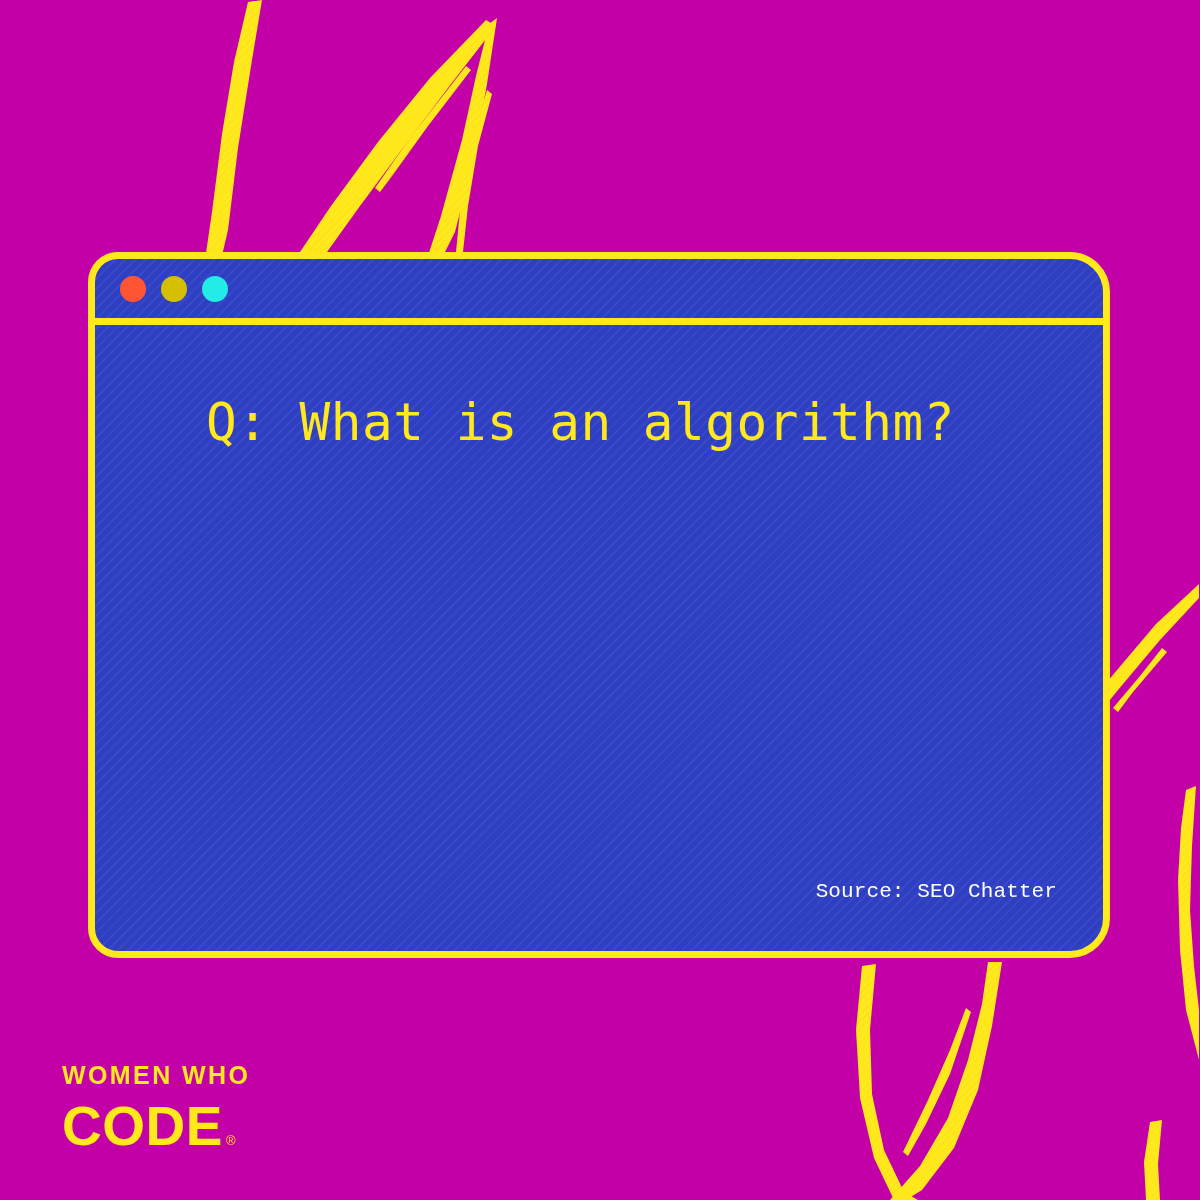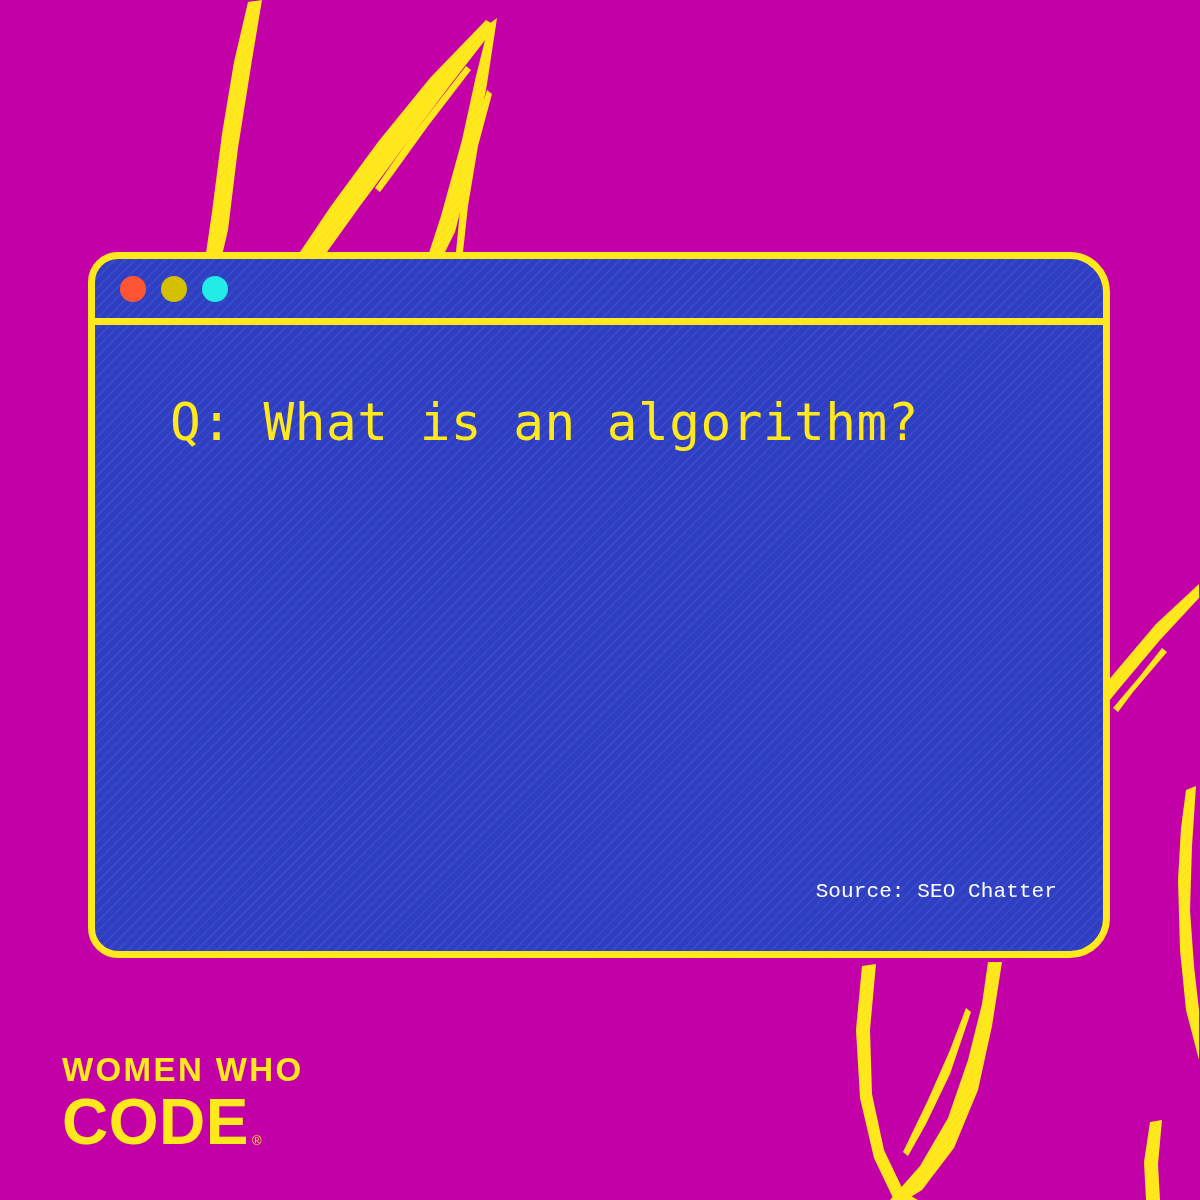"Q: What is an algorithm?" #question-text { margin-left: none -> 36px }
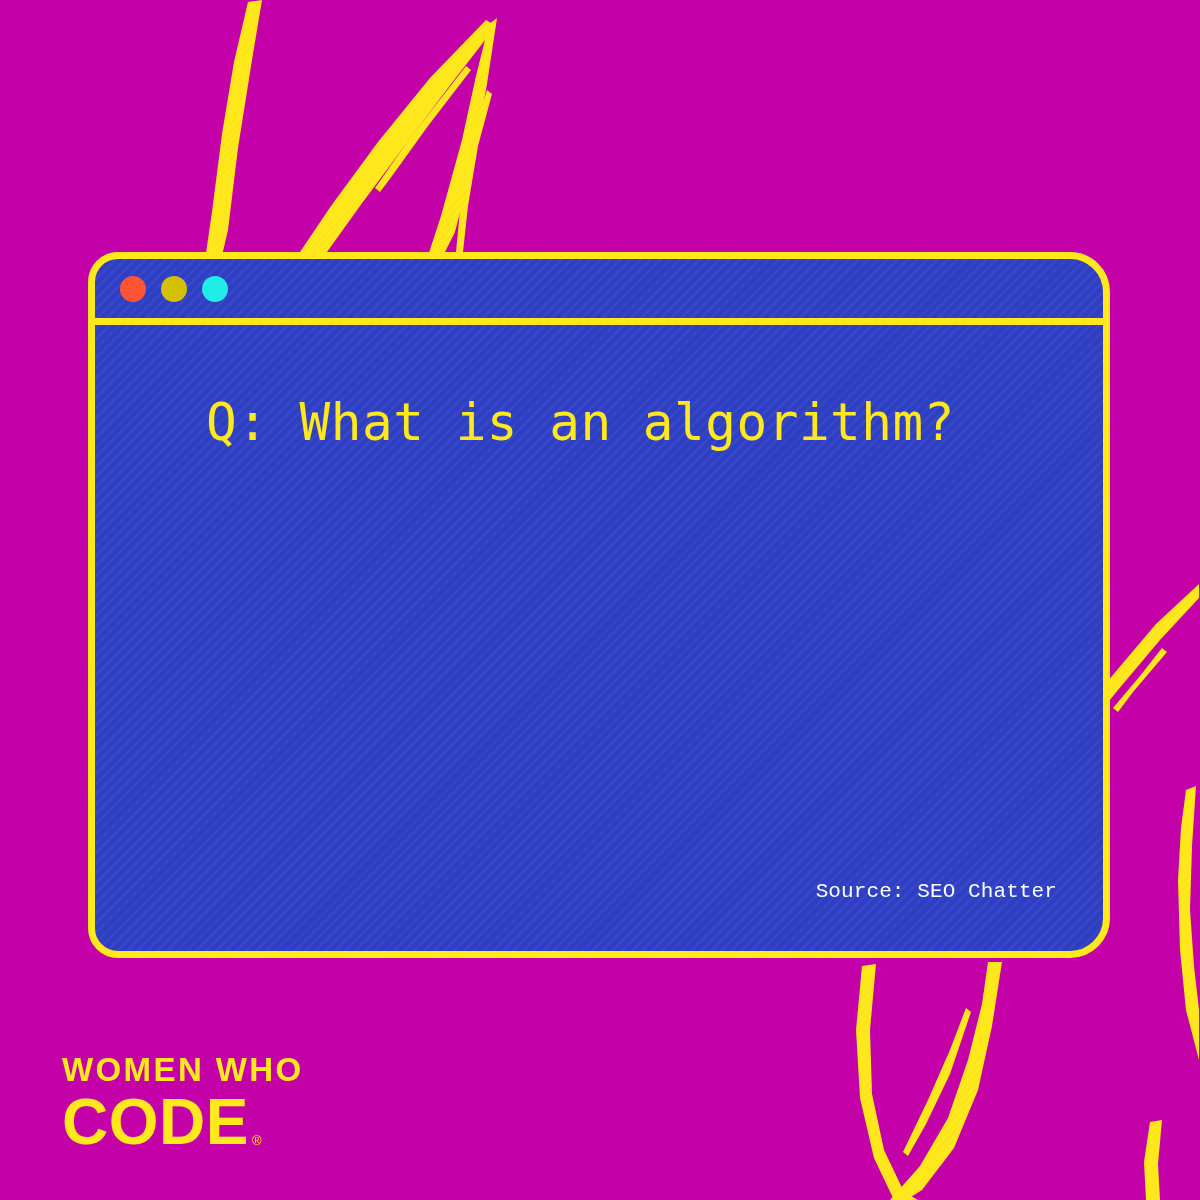"WOMEN WHO" #logo-top { font-size: 33px -> 25px; margin-bottom: 7px -> 13px }
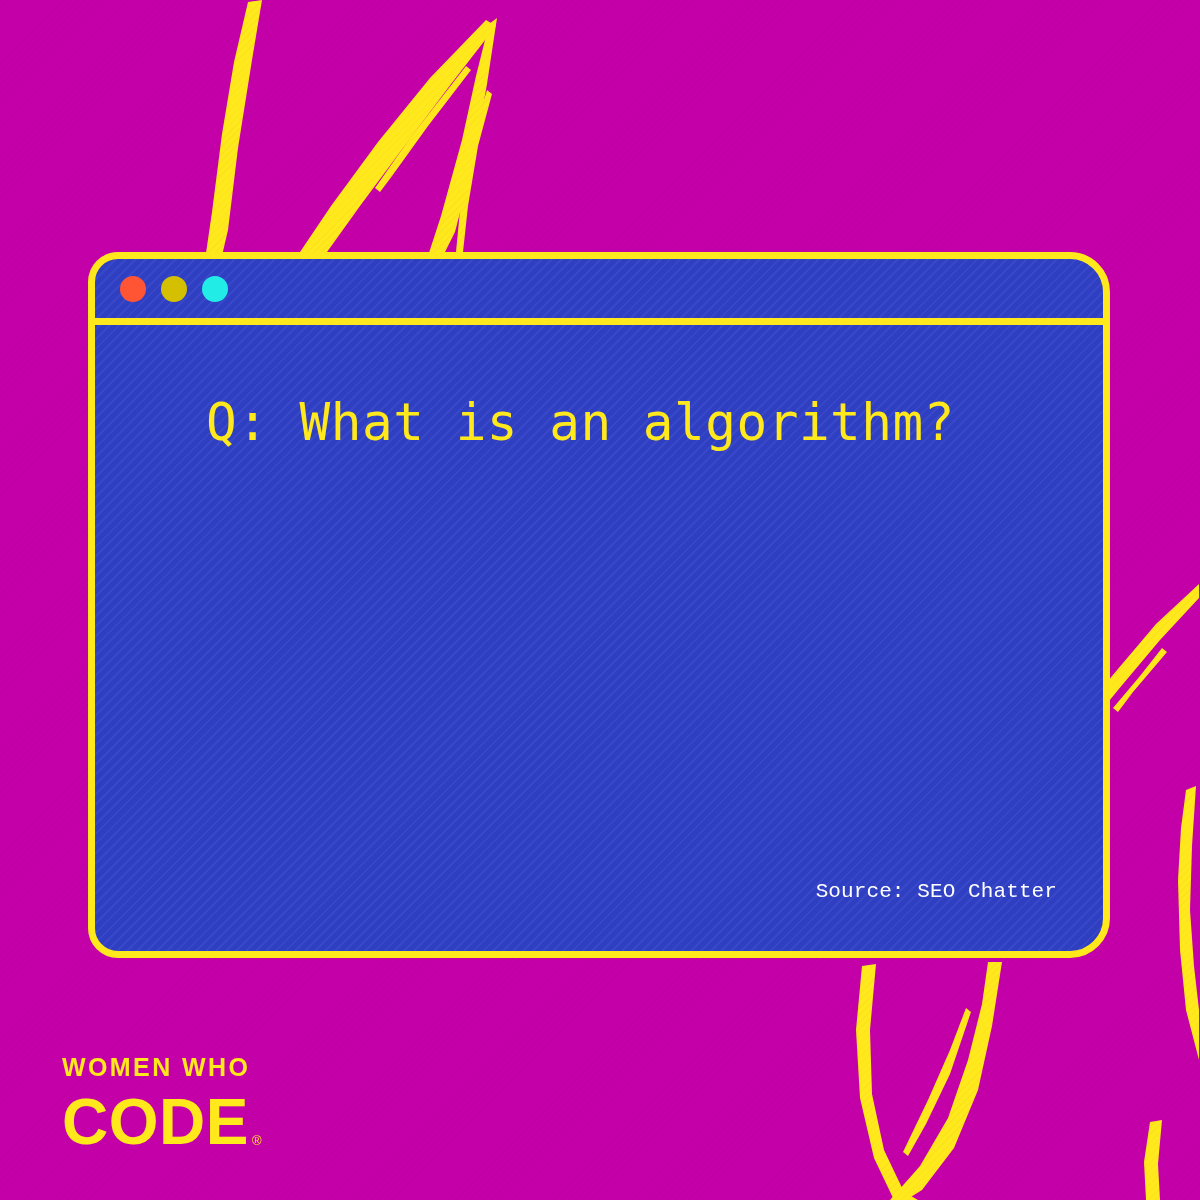"CODE" #logo-bottom { font-size: 64px -> 55px }
